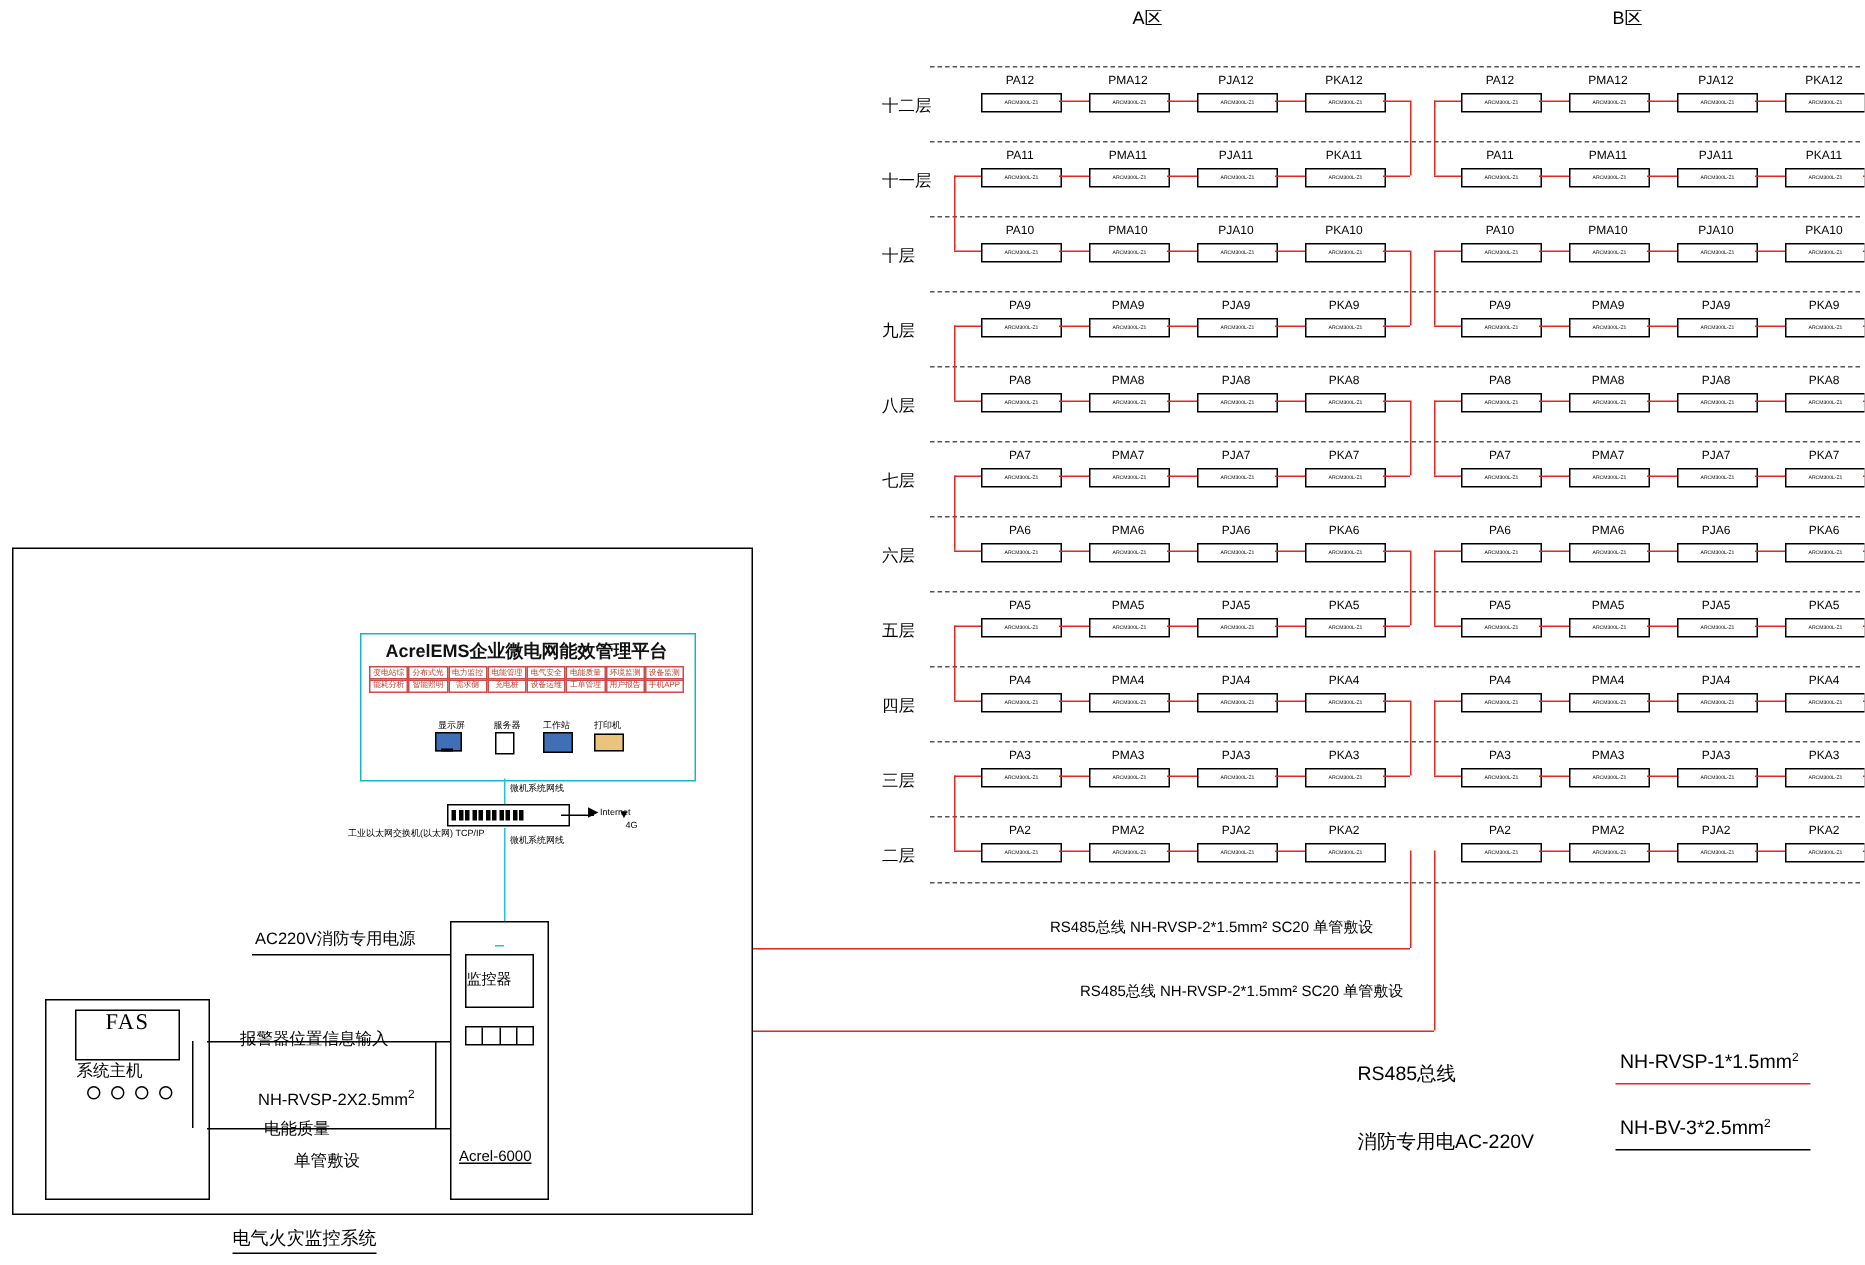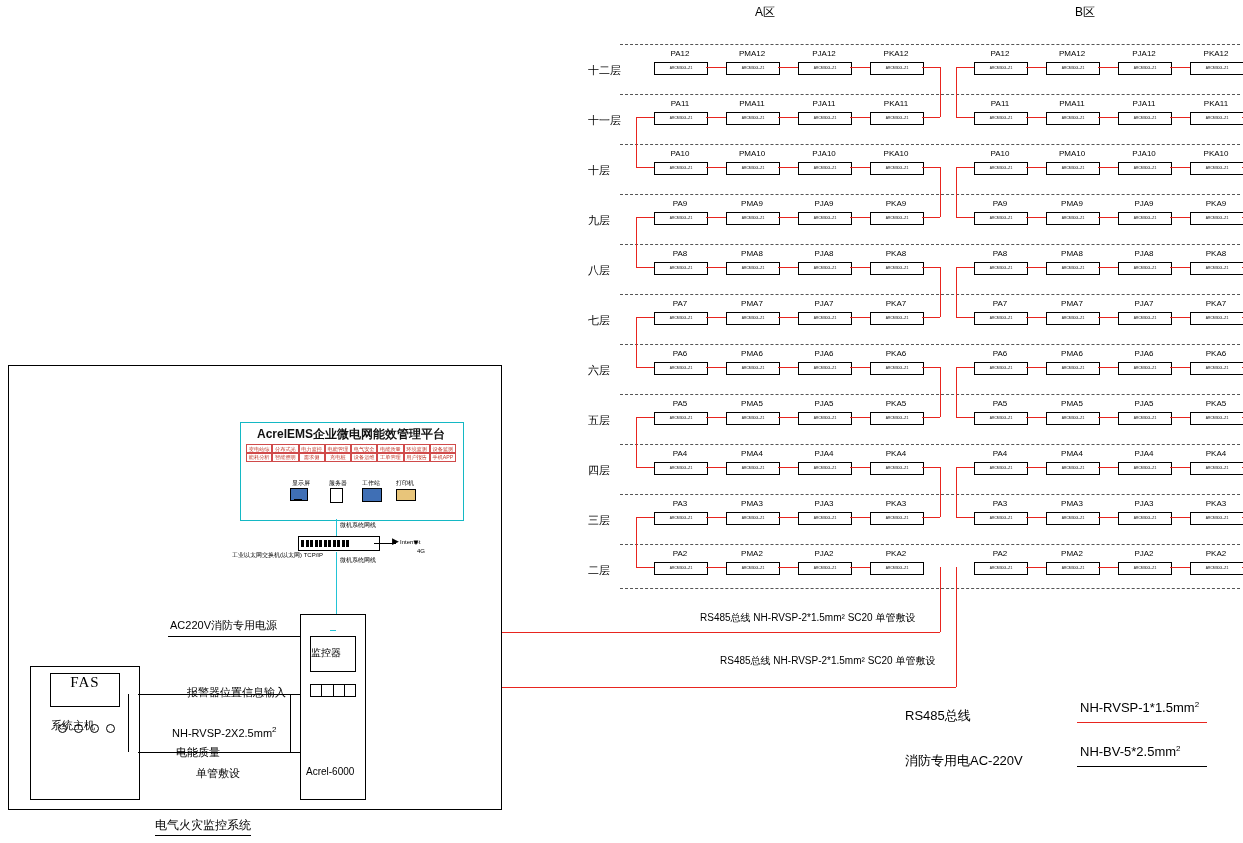"报警器位置信息输入" div.plain-txt { margin-left: 27px -> none }
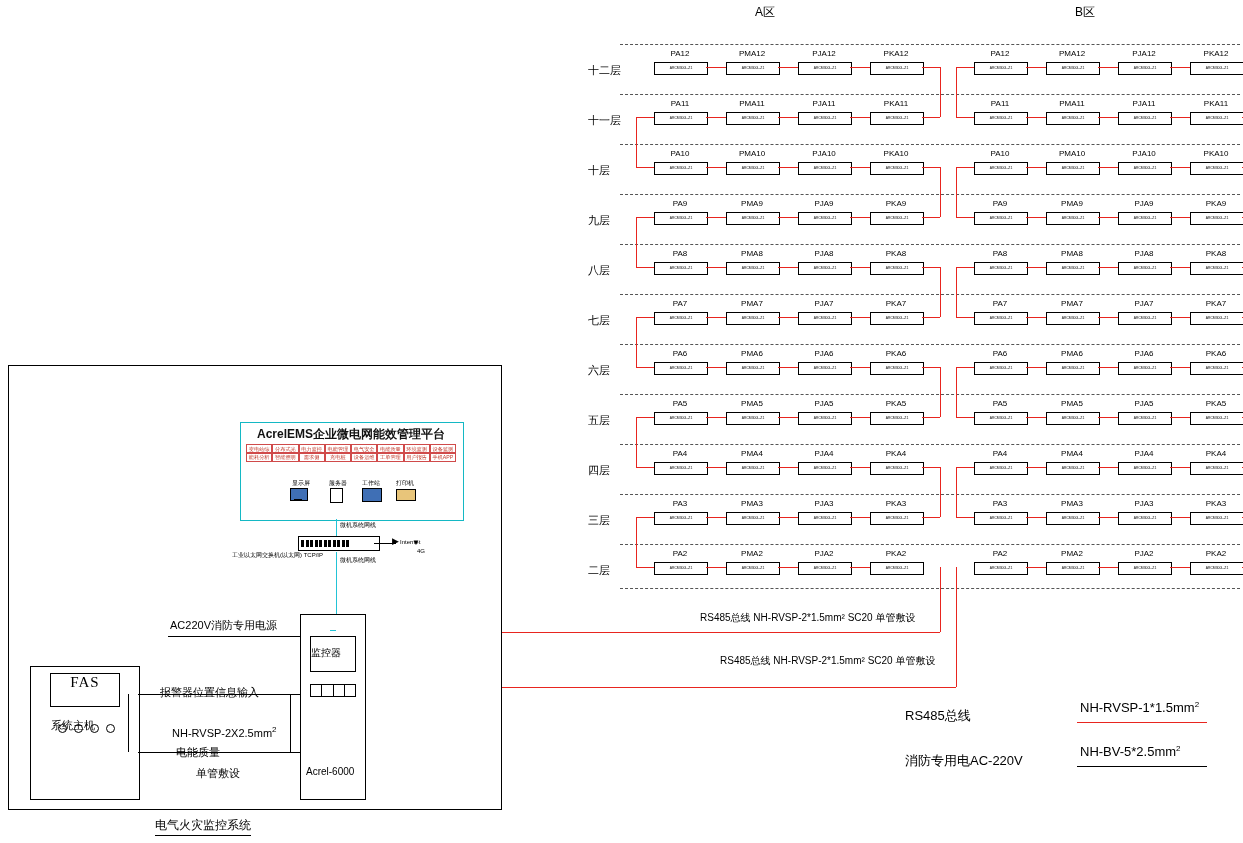"系统主机" div.plain-txt { margin-top: 12px -> none }
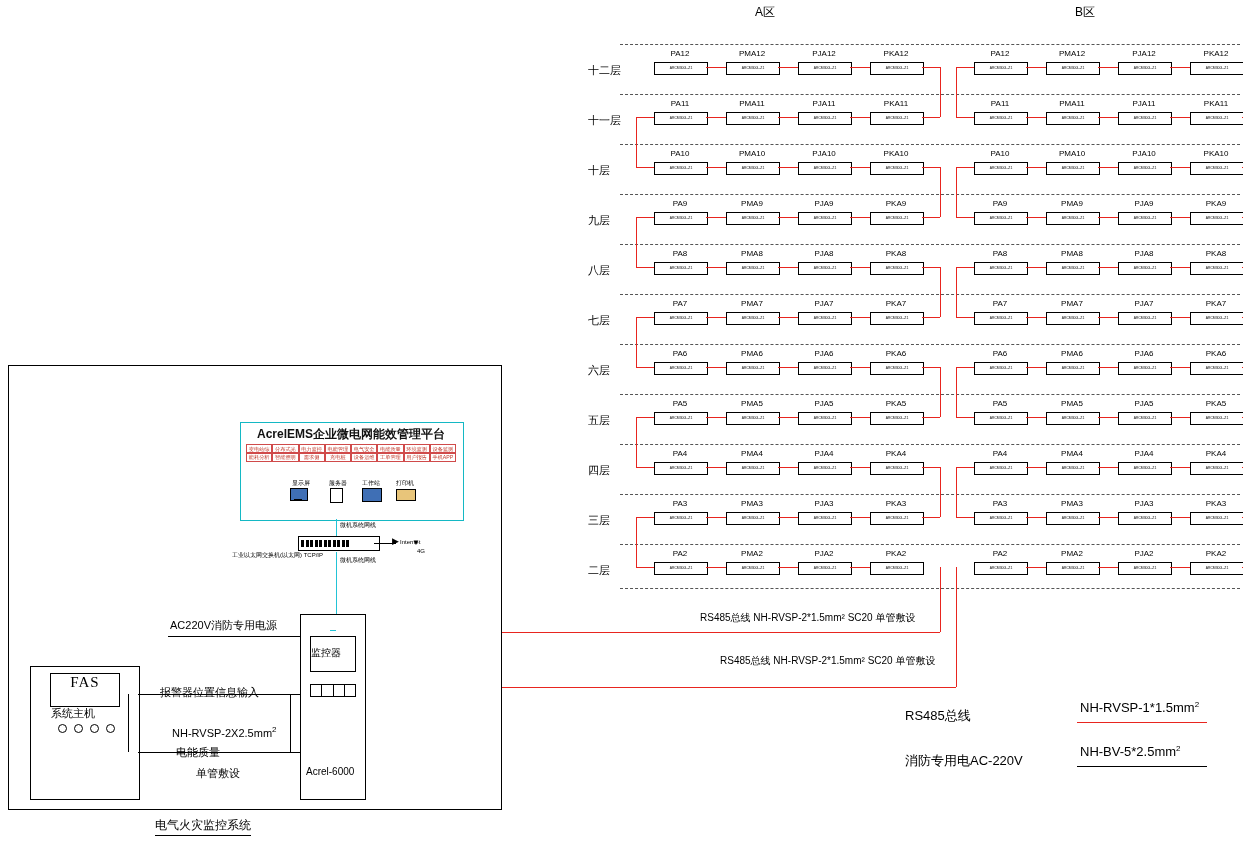"NH-BV-5*2.5mm" span { text: NH-BV-5 -> NH-BV-3 }
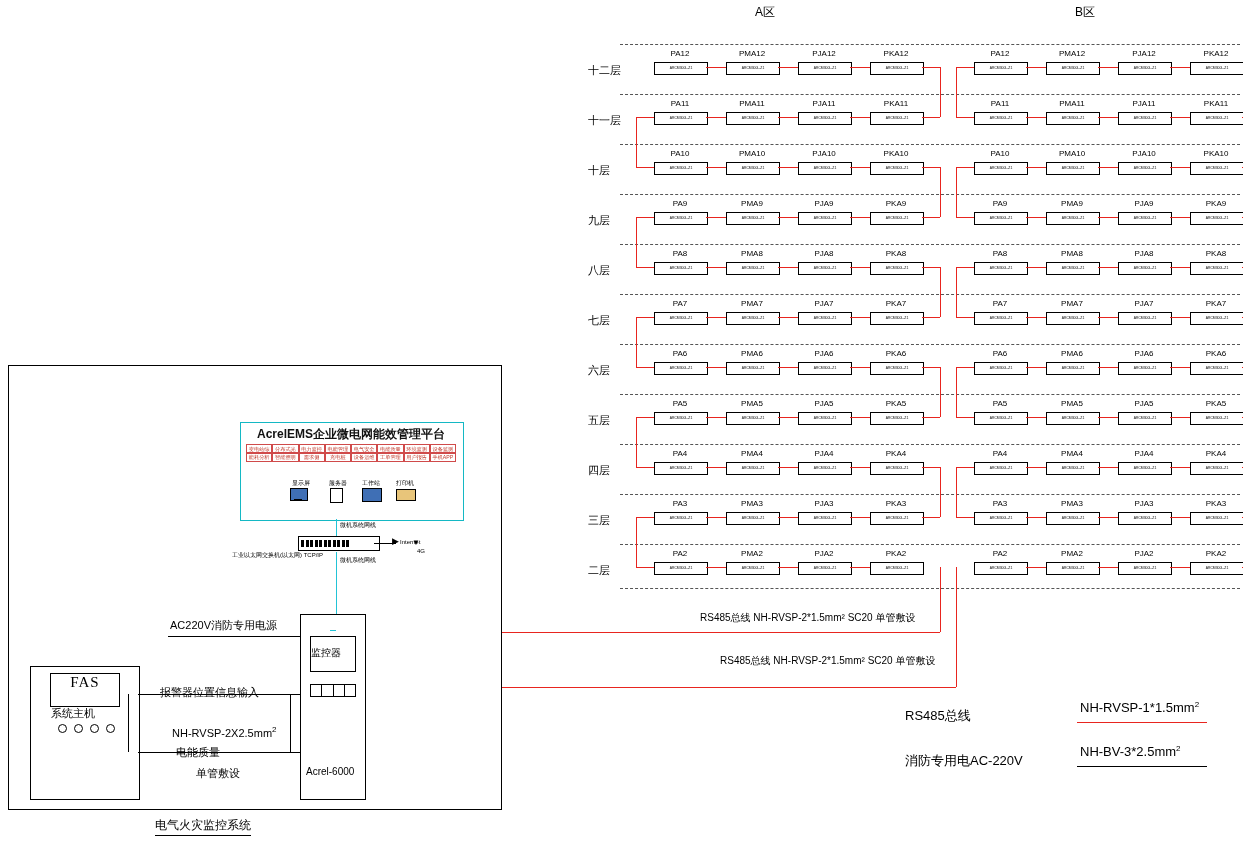"Acrel-6000" div.plain-txt { text-decoration: none -> underline }
